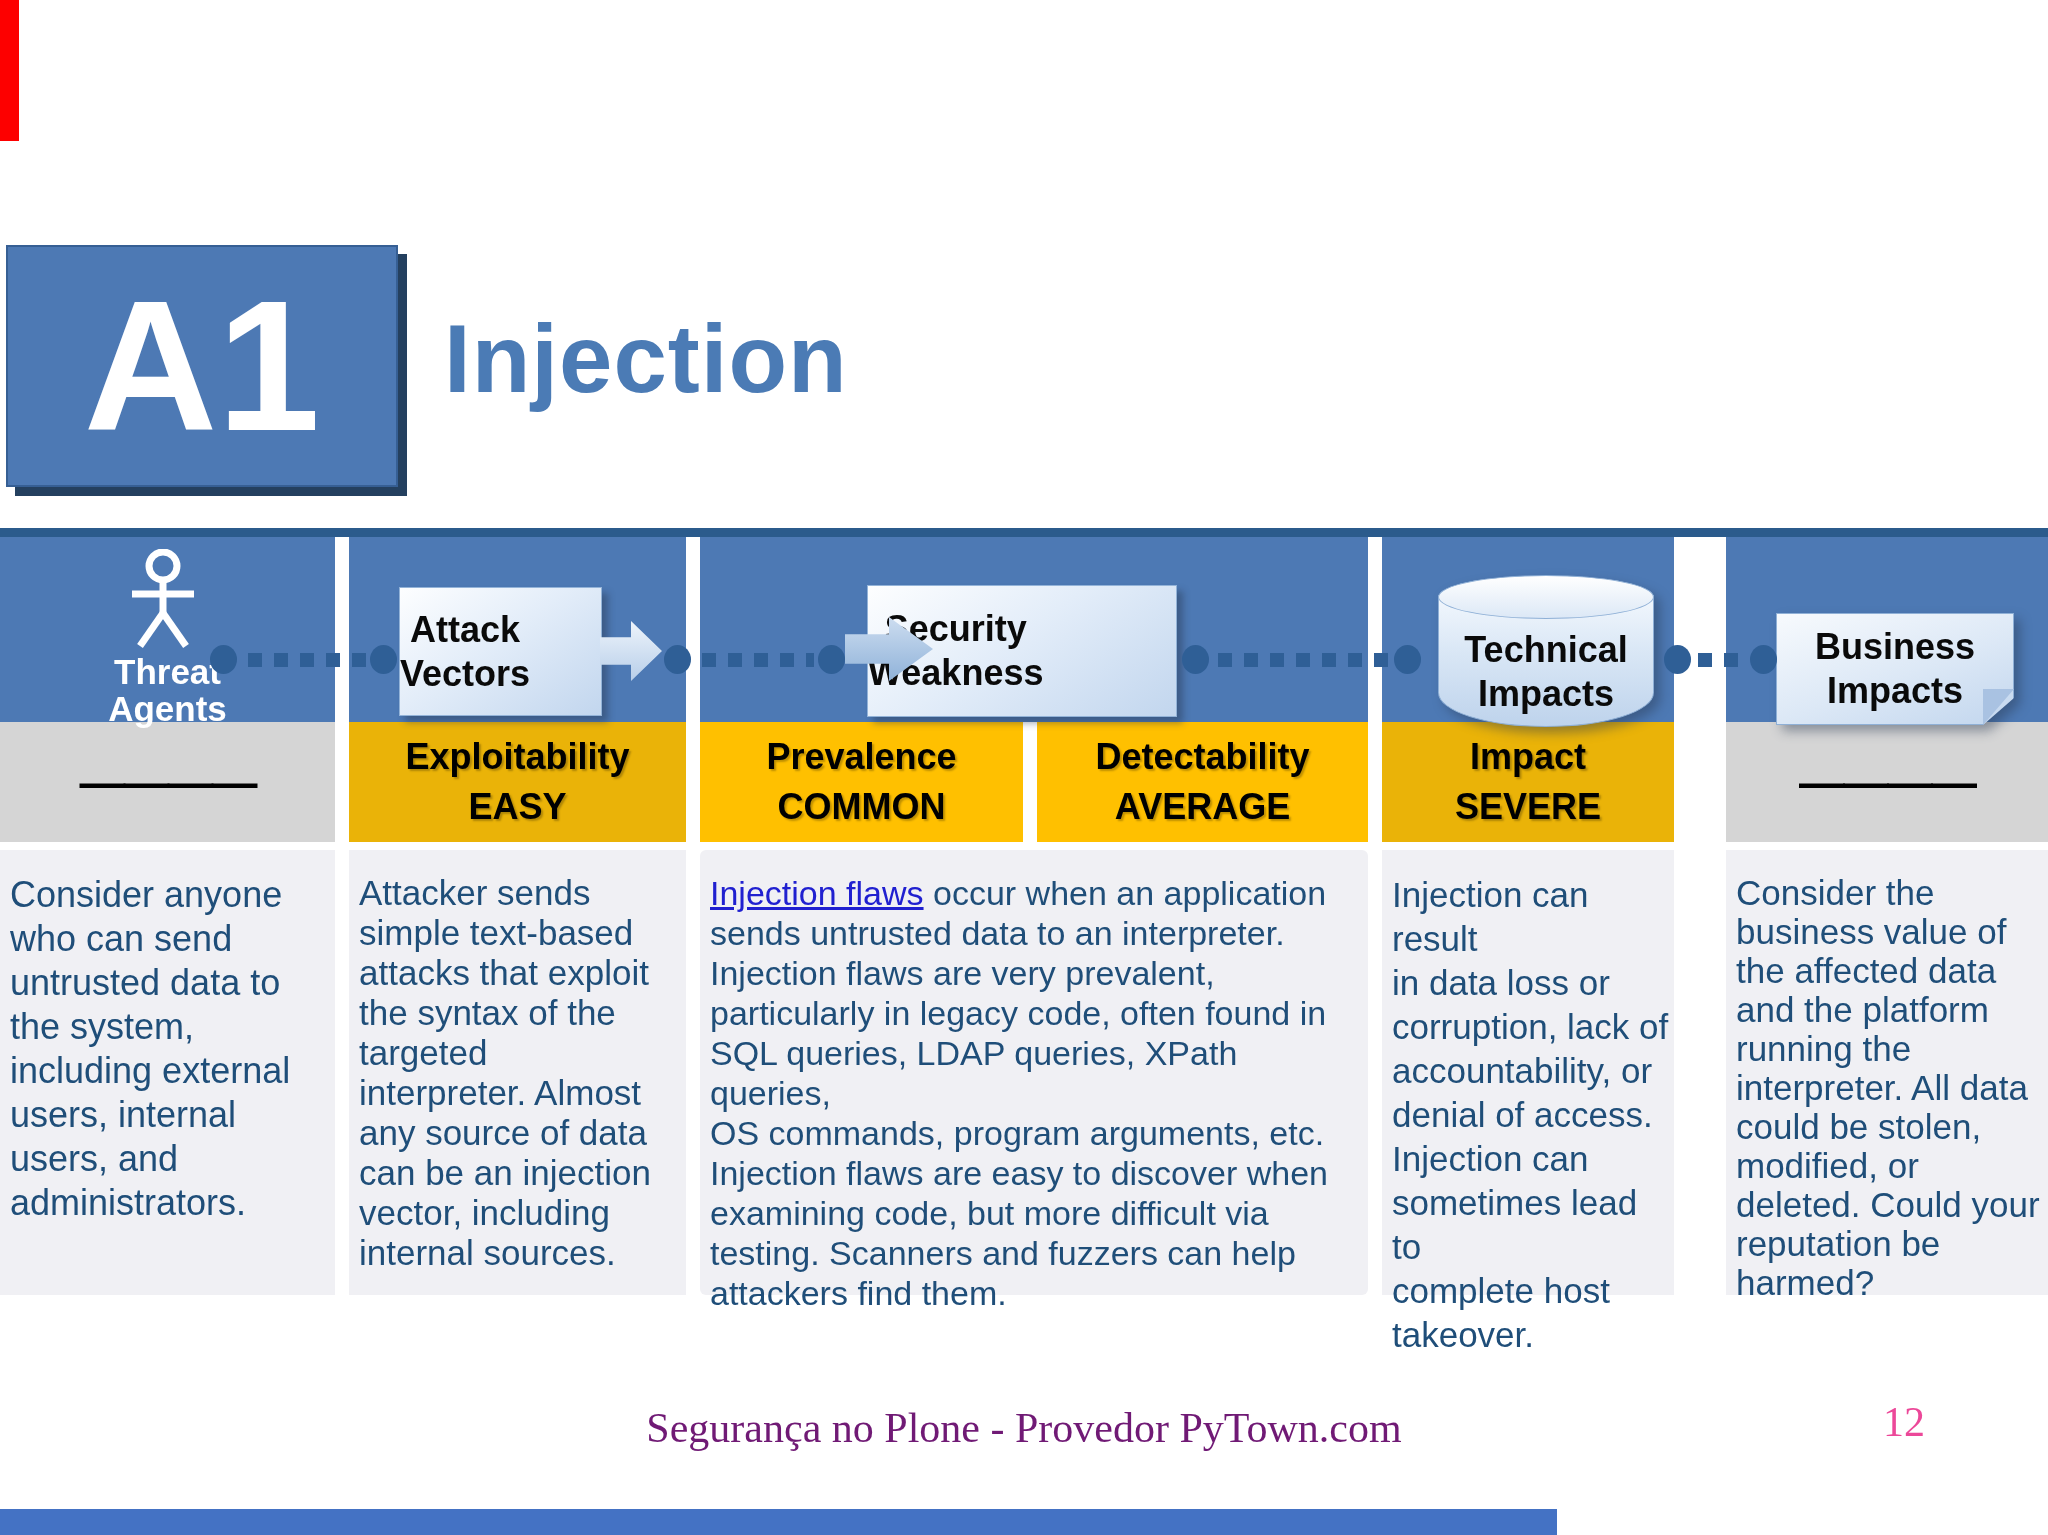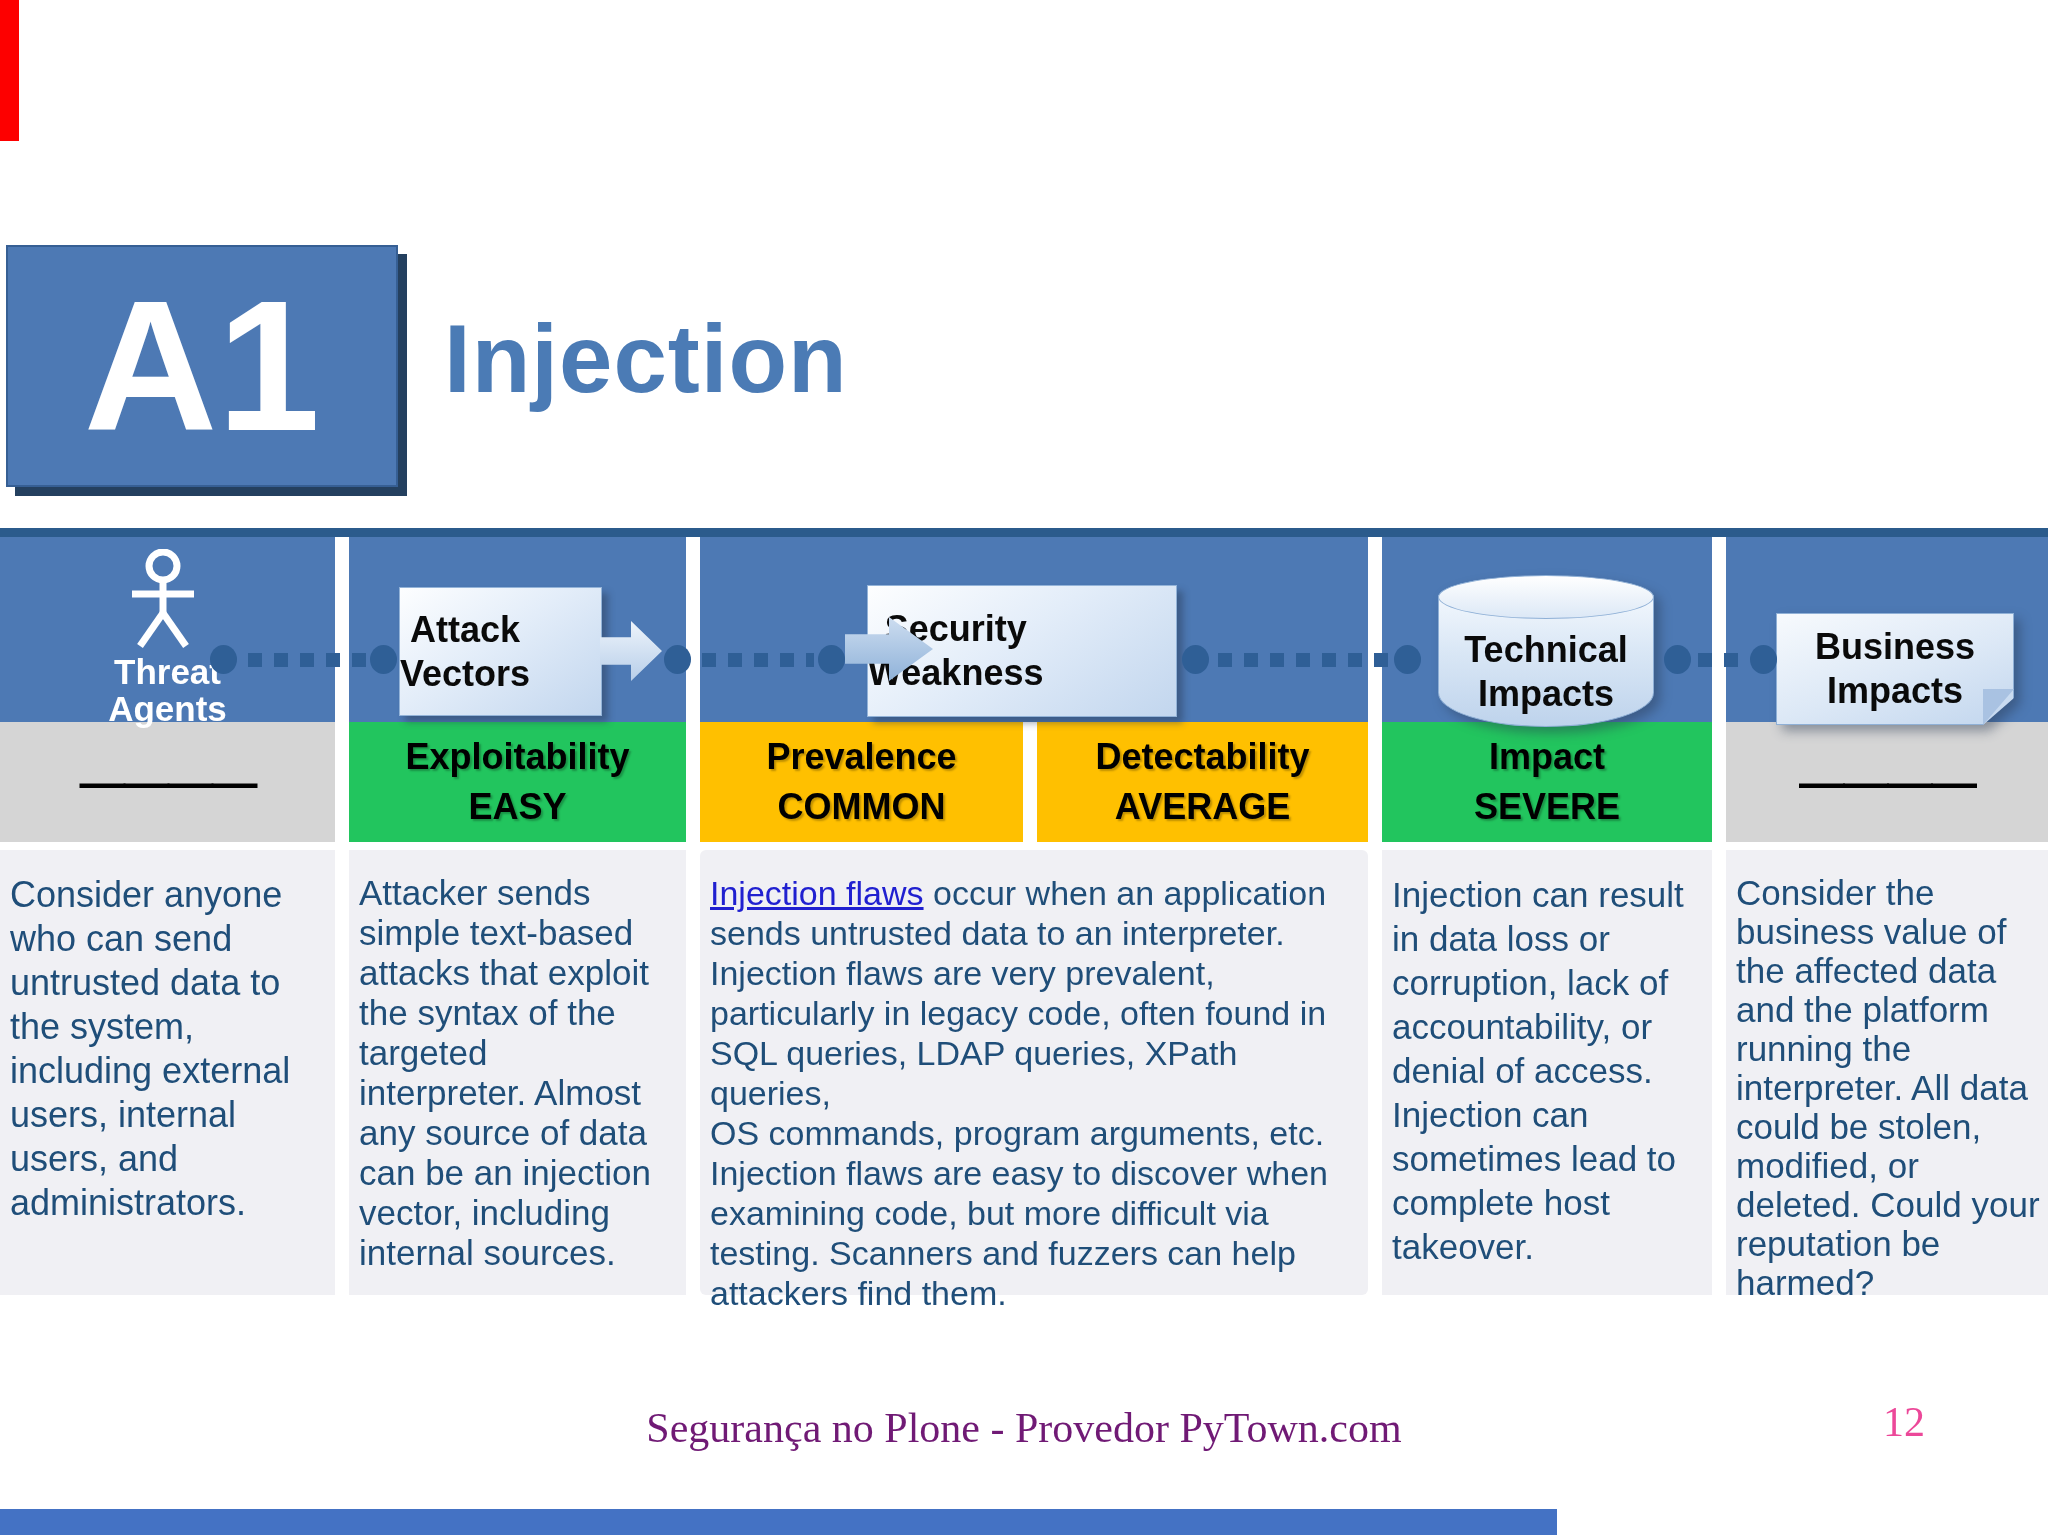"Technical" .col4 { width: 330px -> 292px }
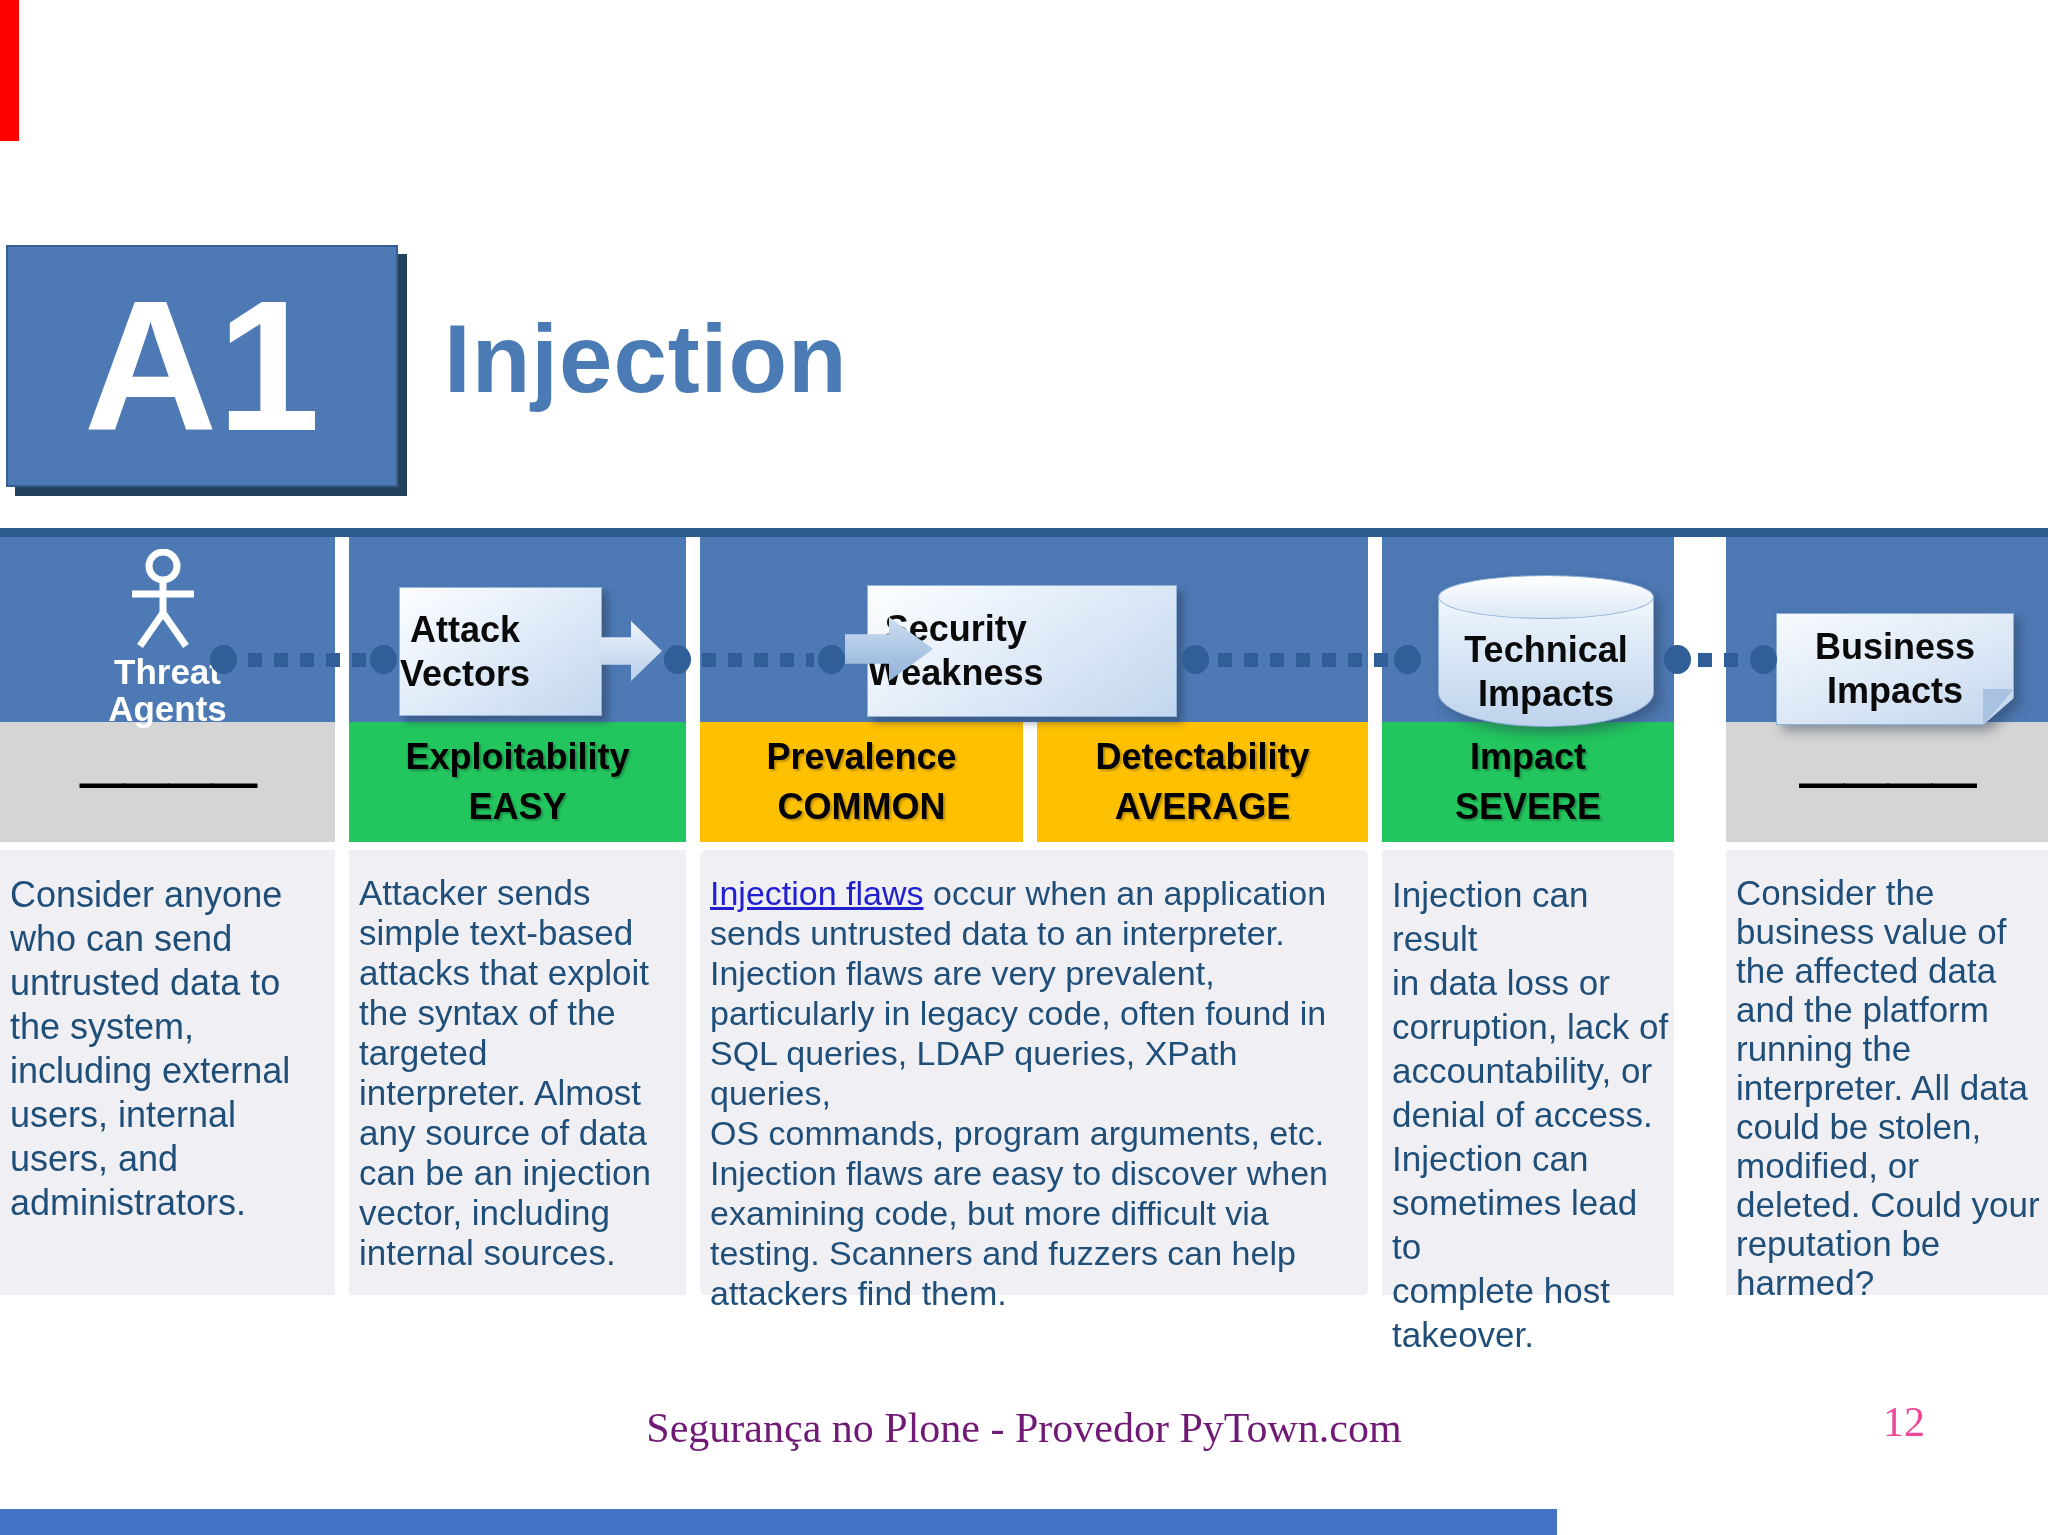"Exploitability" .badge.red { background: #22c55e -> #eab308 }
